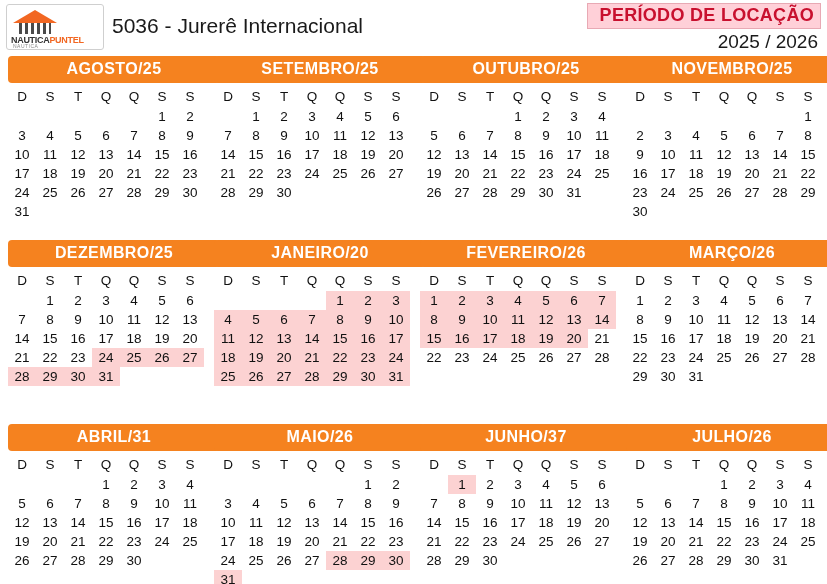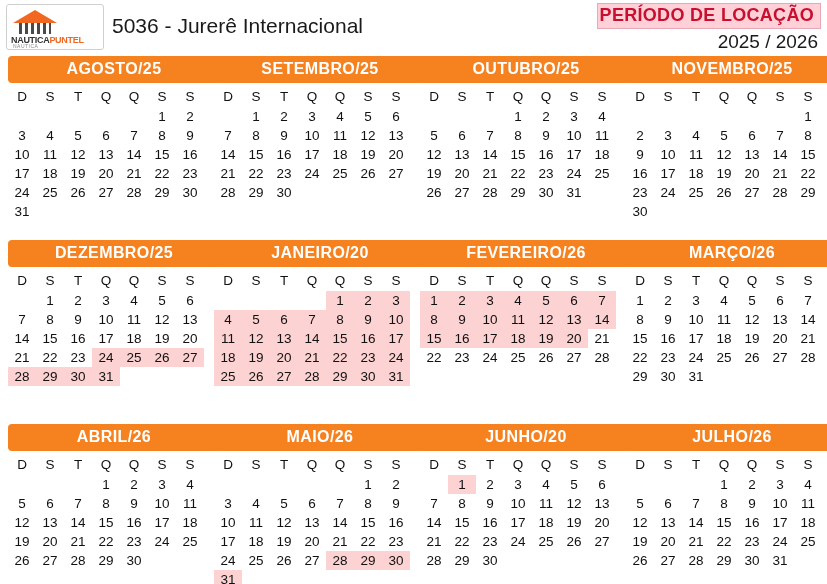"PERÍODO DE LOCAÇÃO" .period-label { padding: 1px 6px 2px 2px -> 1px 6px 2px 12px }
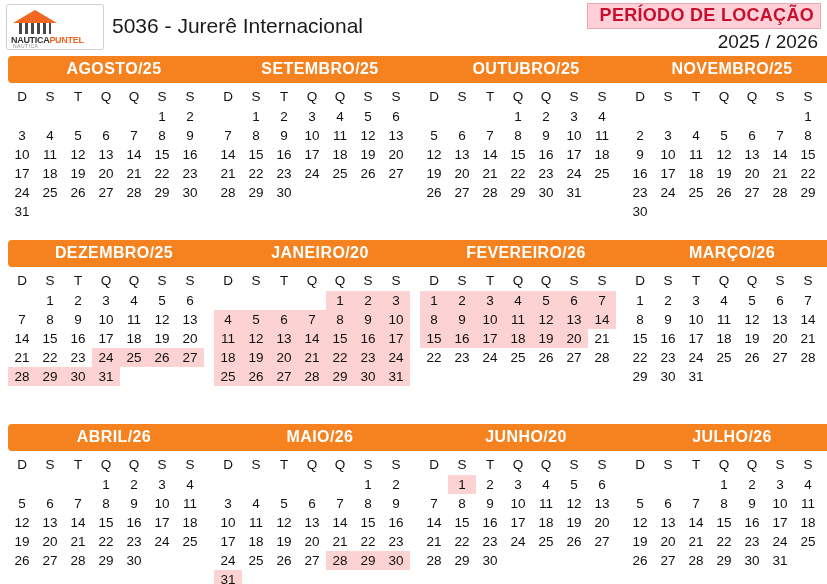"ABRIL/26" div.month-title { text: ABRIL/26 -> ABRIL/31 }
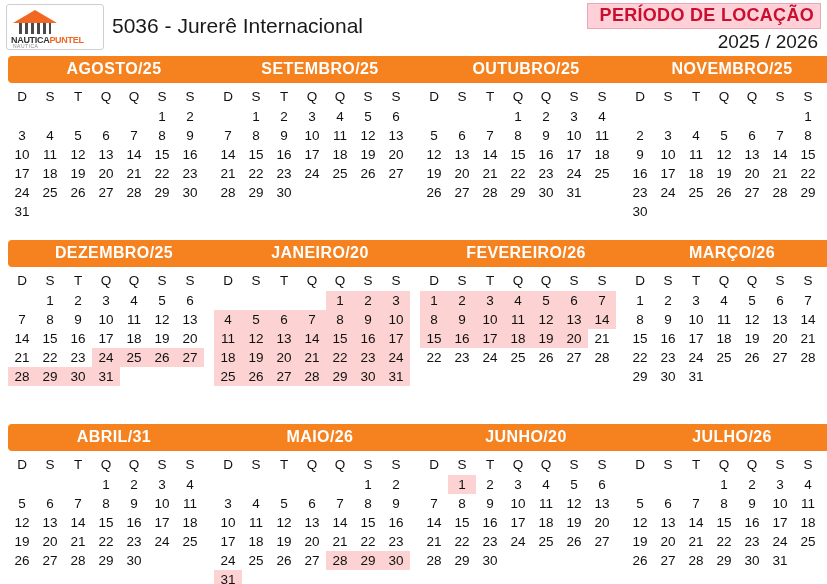"JUNHO/20" div.month-title { text: JUNHO/20 -> JUNHO/37 }
